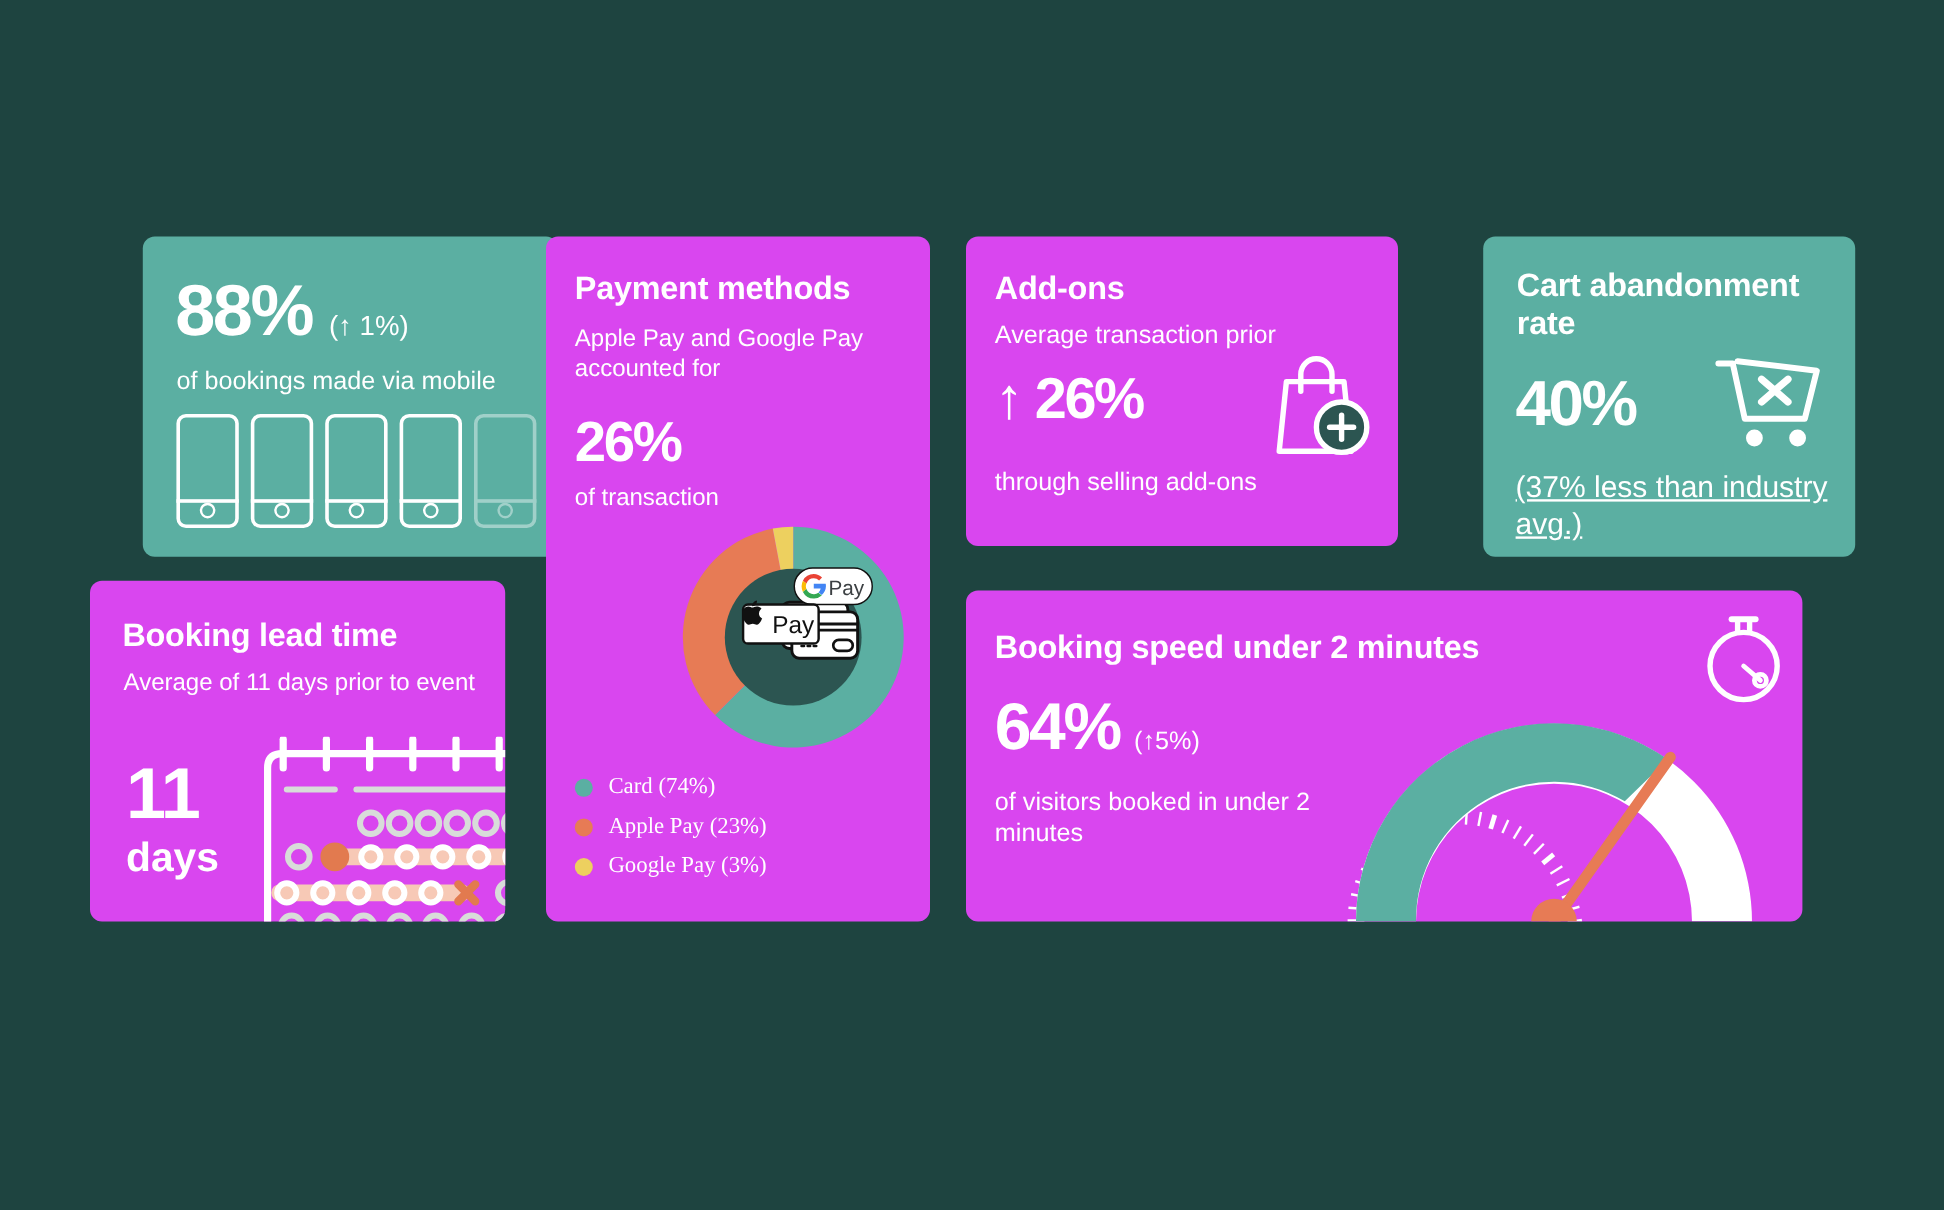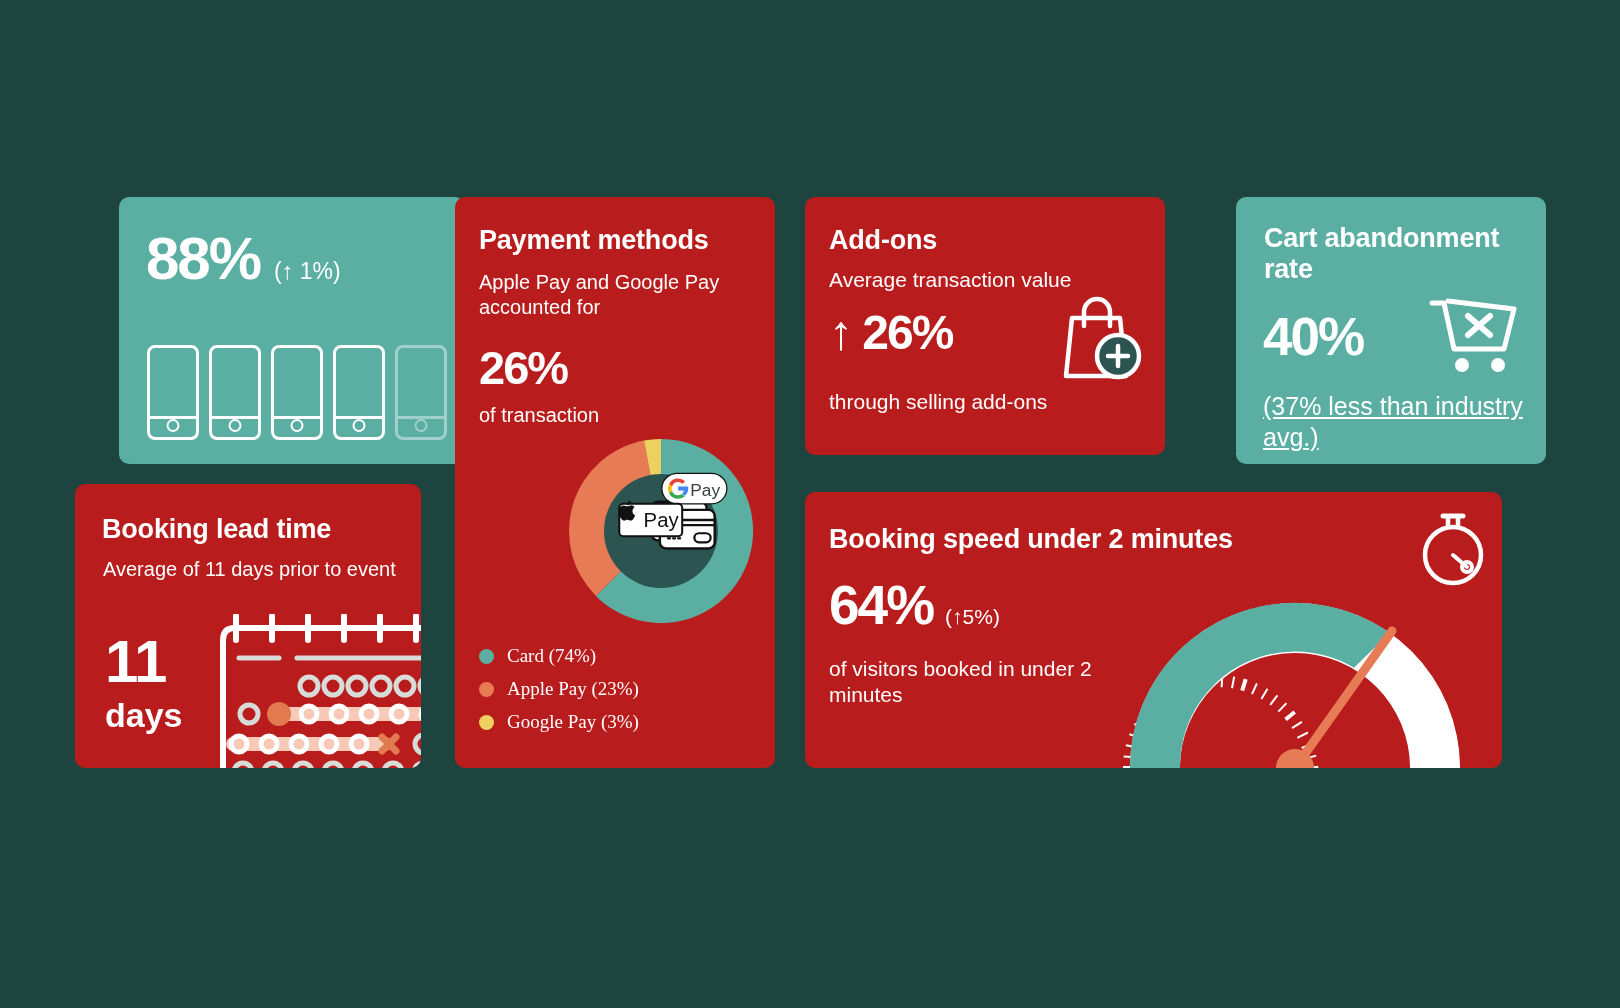"Payment methods" .card.dark { background: #b91c1c -> #d946ef }
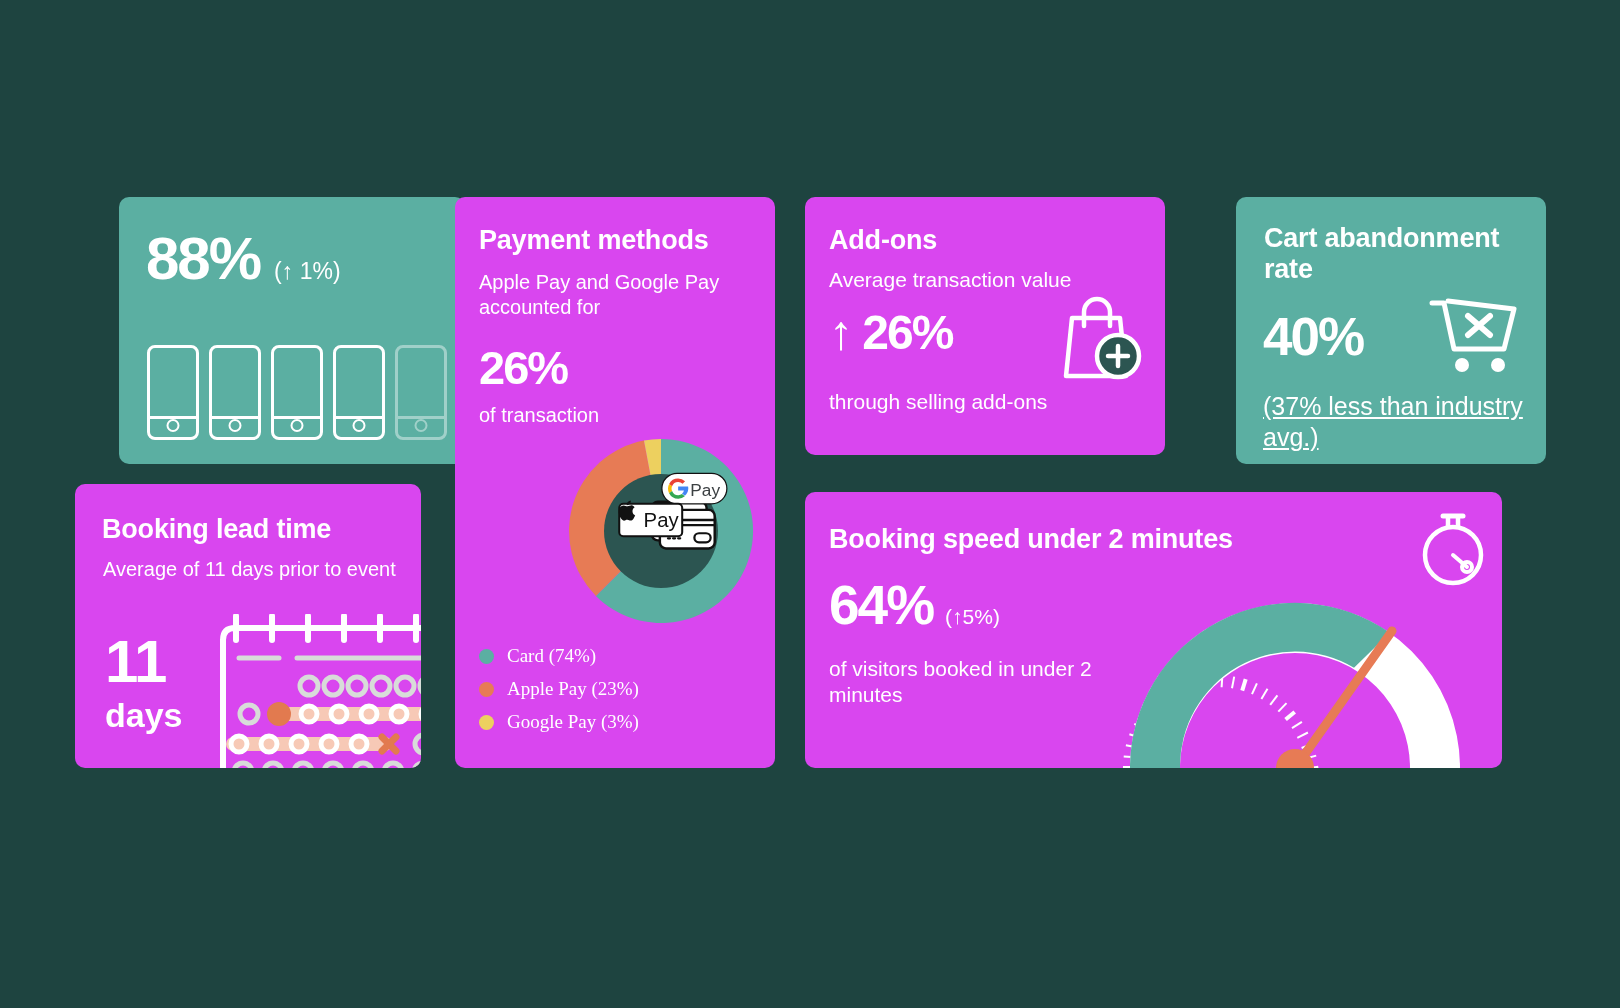"Average transaction value" div.sub { text: value -> prior }
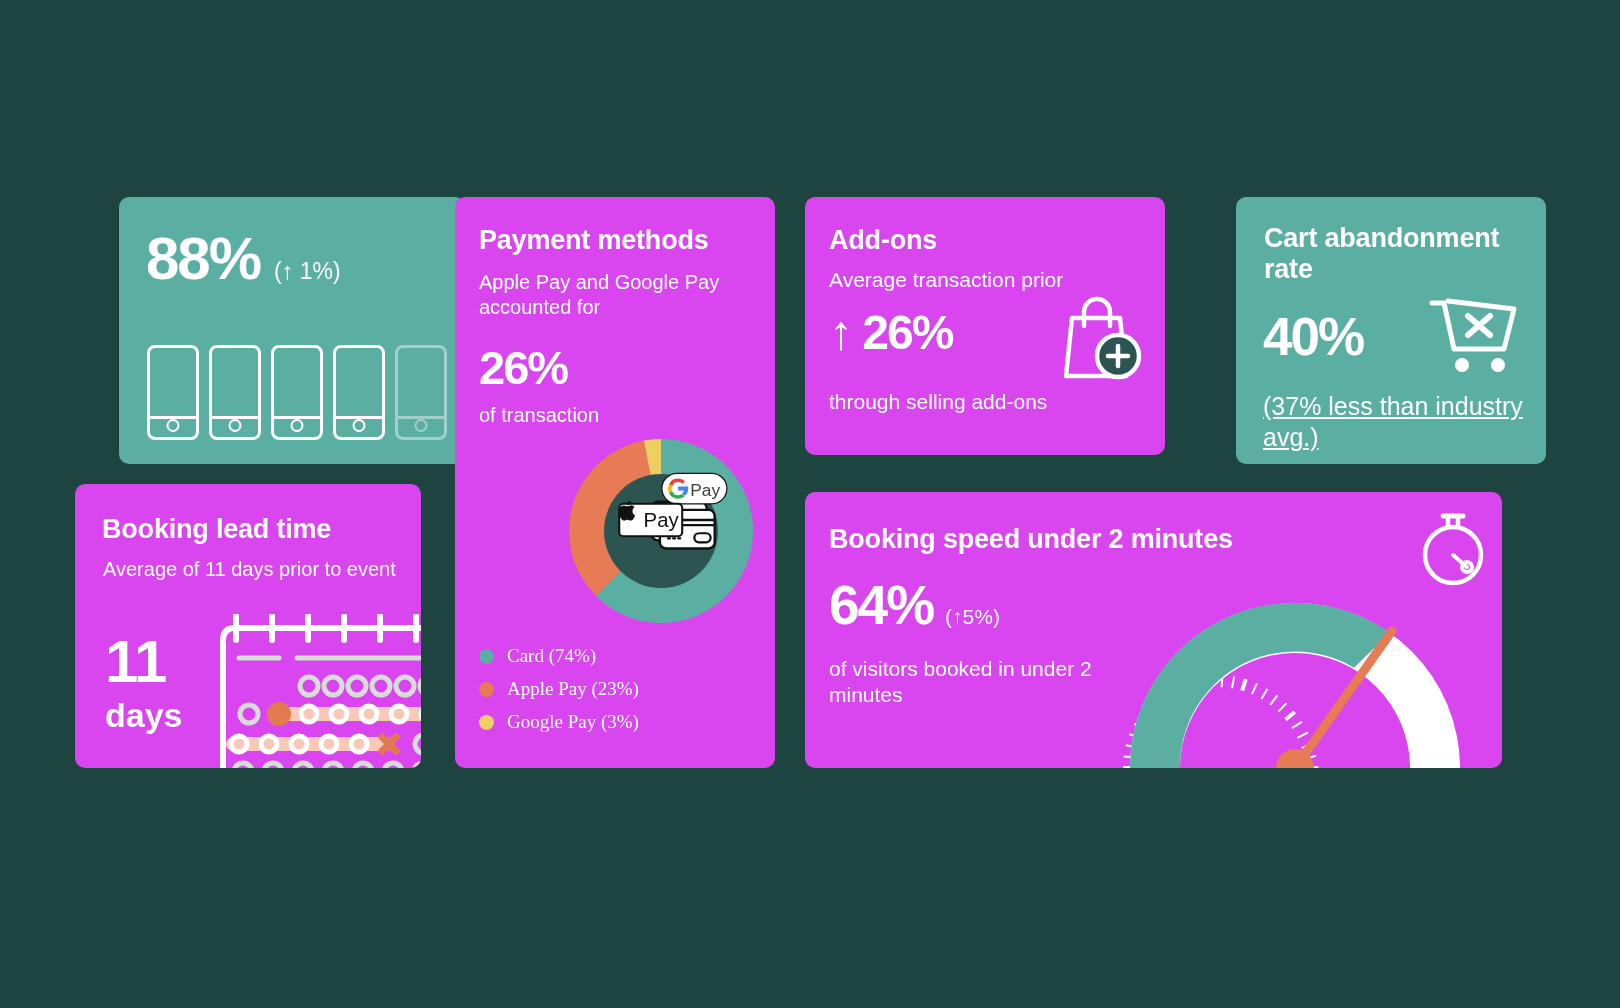"of bookings made via mobile" div.sub { html: none -> <div>of bookings made via mobile</div> }
